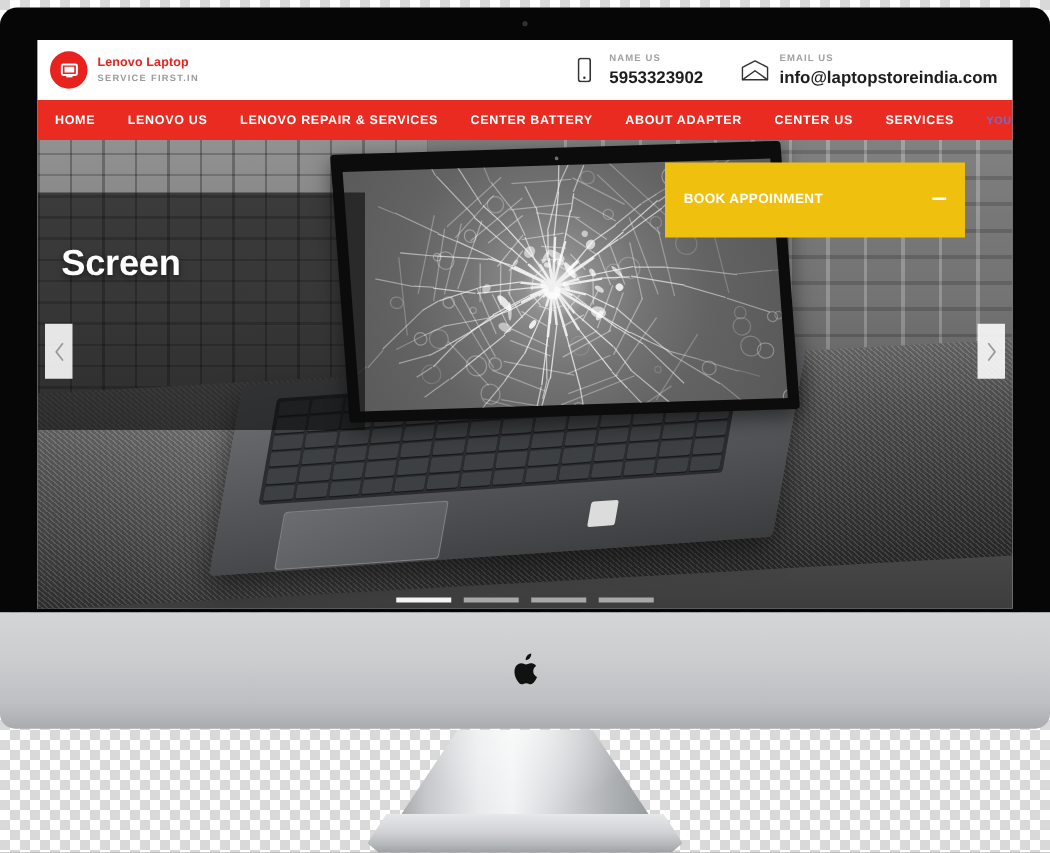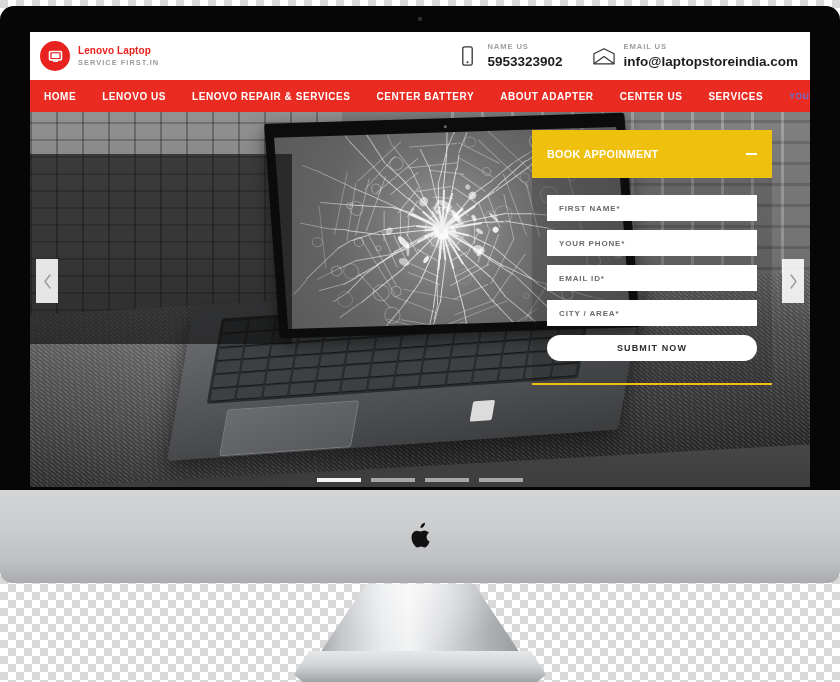"BOOK APPOINMENT" .booking-head { height: 48px -> 58px }
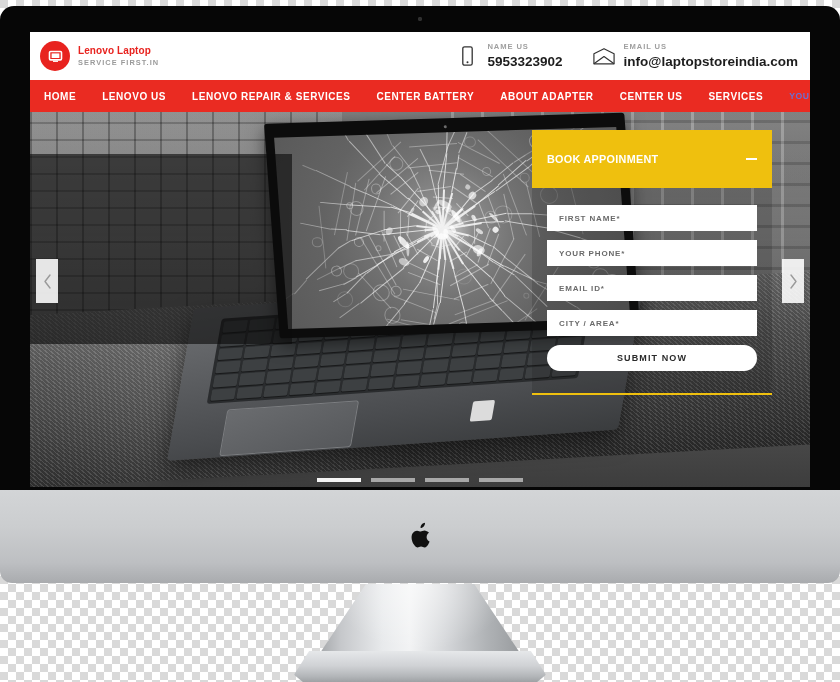"Screen" div { html: none -> <div>Screen</div> }
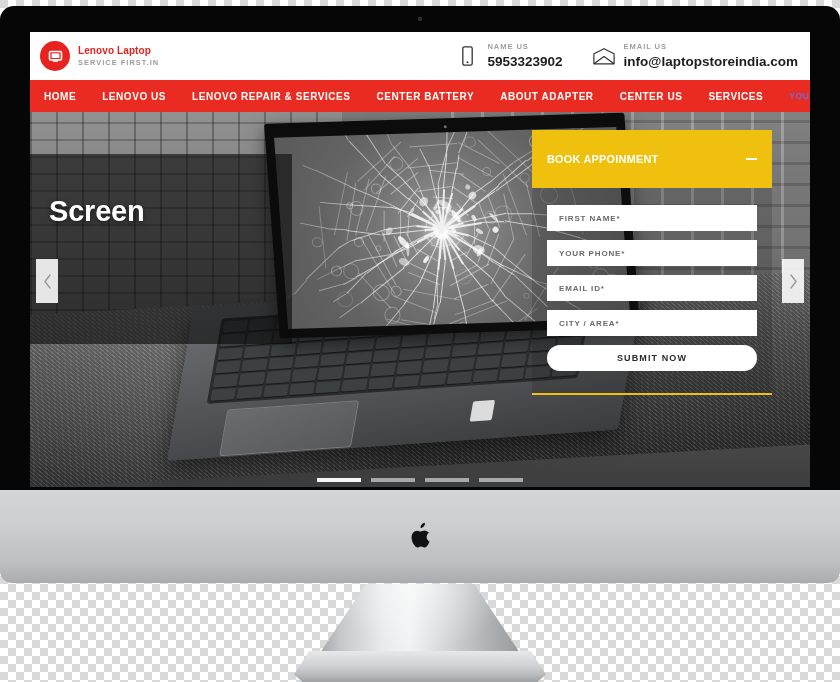"FIRST NAME*" div.booking-body { html: <div> <div> <span>FIRST NAME*</span> </div> <div> <span>YOUR PHONE*</span> </div> <div> <span>EMAIL ID*</span> </div> <div> <span>CITY / AREA*</span> </div> <button> <span>SUBMIT NOW</span> </button> </div> -> none }
